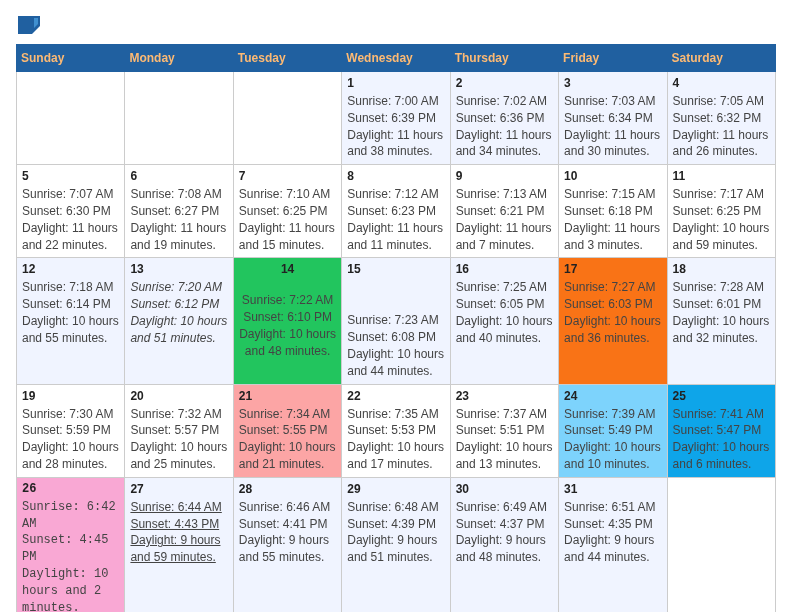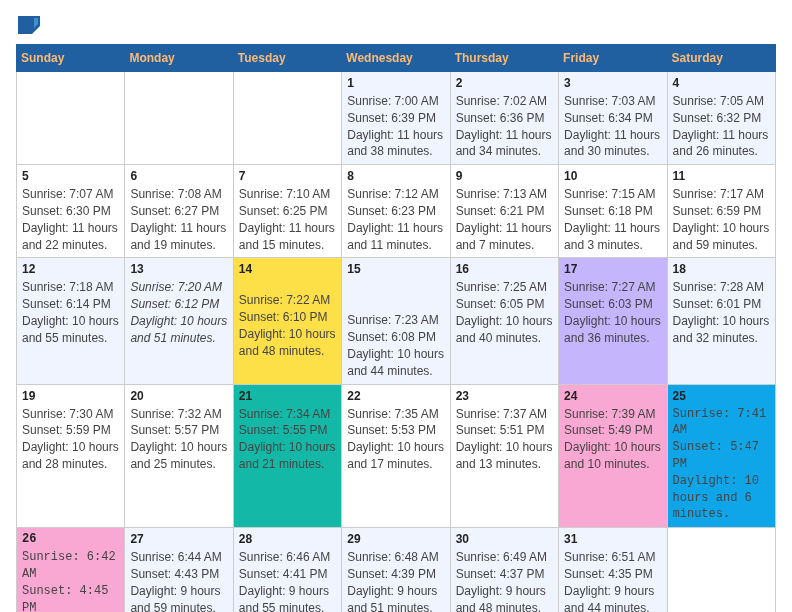"Sunrise: 7:17 AM" div.cell-text { text: 6:59 -> 6:25 }
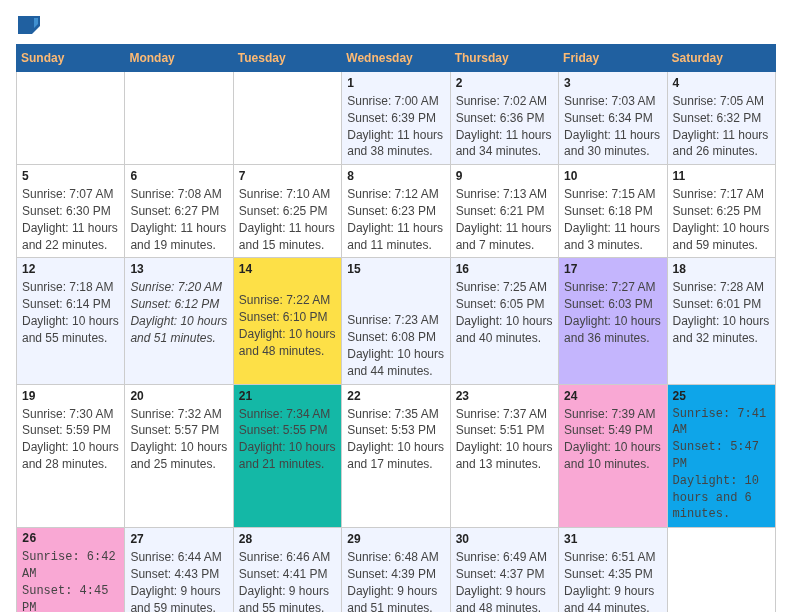"14" td { background: #fde047 -> #22c55e; text-align: none -> center }
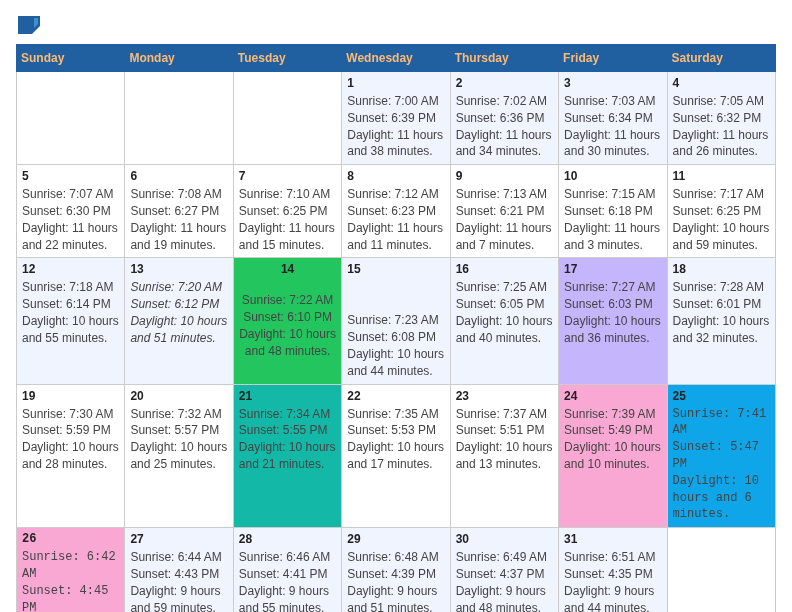"17" td { background: #c4b5fd -> #f97316 }
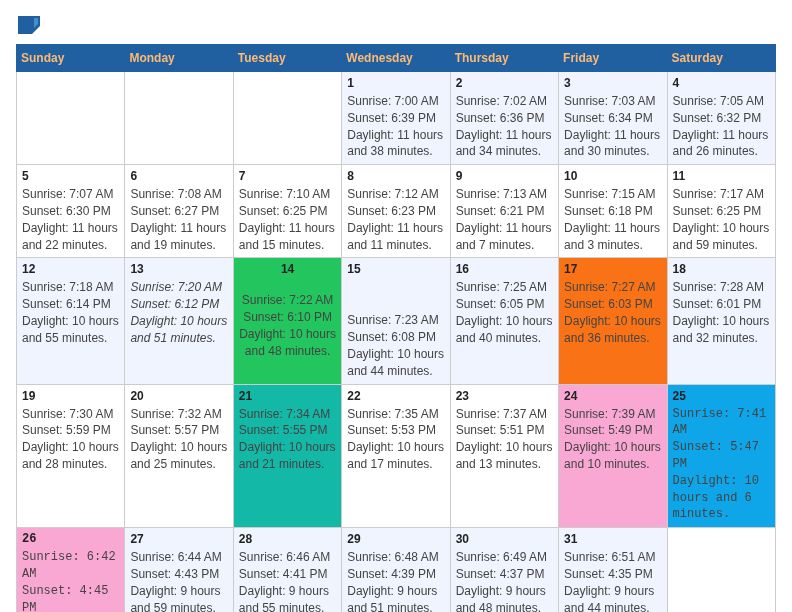"21" td { background: #14b8a6 -> #fca5a5 }
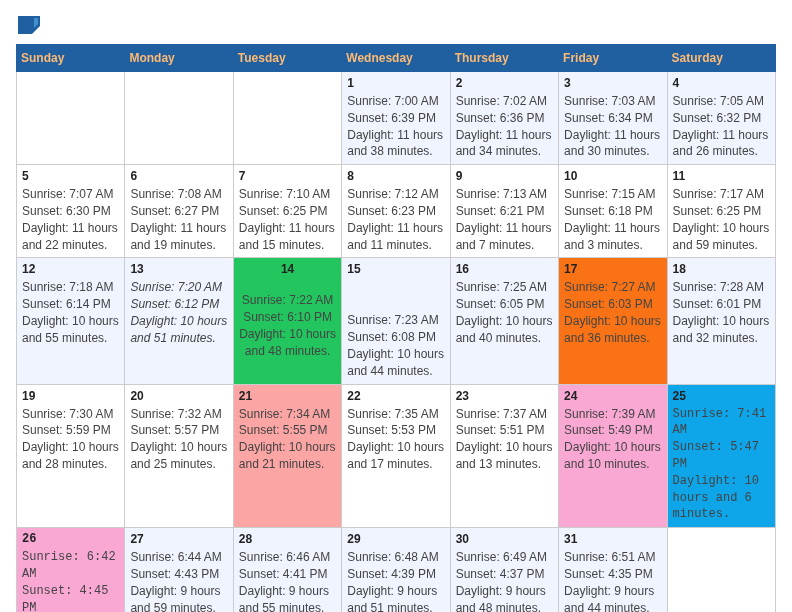"24" td { background: #f9a8d4 -> #7dd3fc }
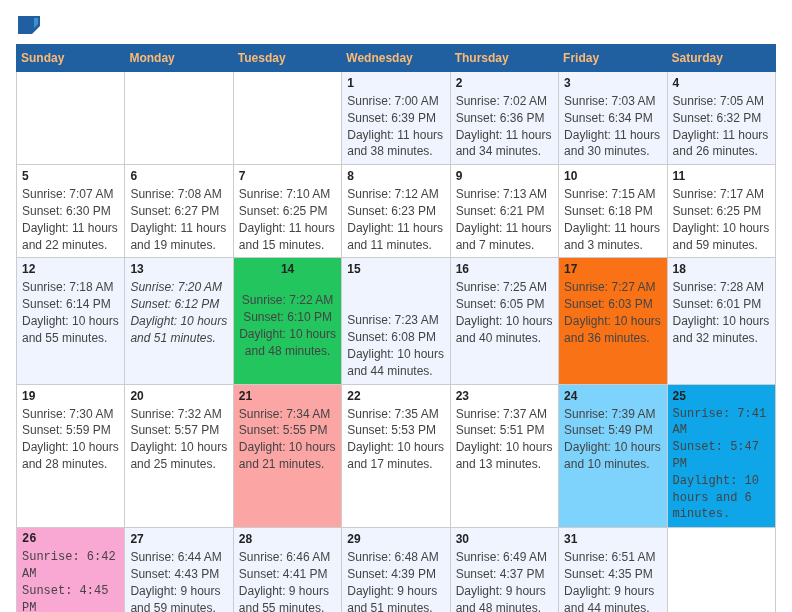"Sunrise: 7:41 AM" div.cell-text { font-family: Liberation Mono, monospace -> none }
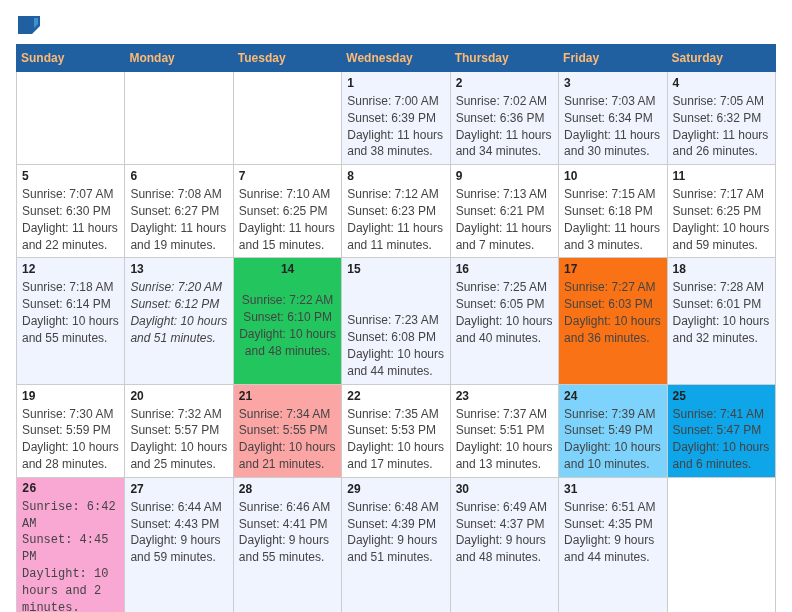"Sunrise: 6:44 AM" div.cell-text { text-decoration: none -> underline }
